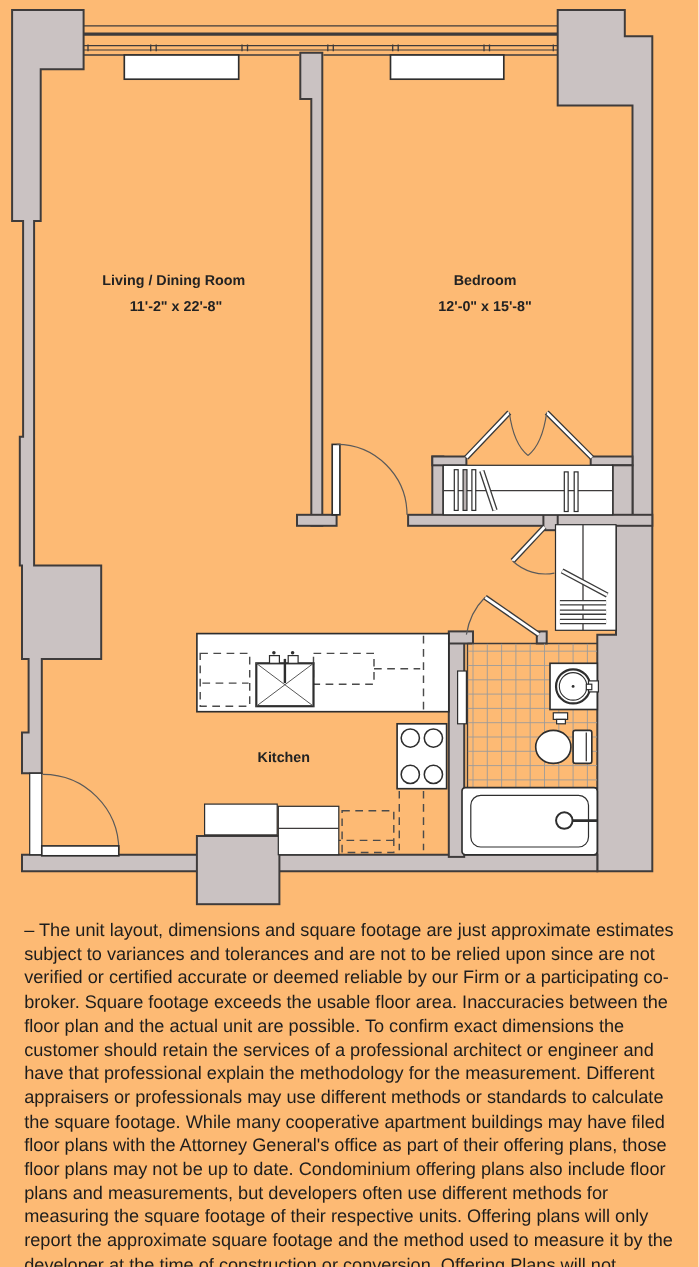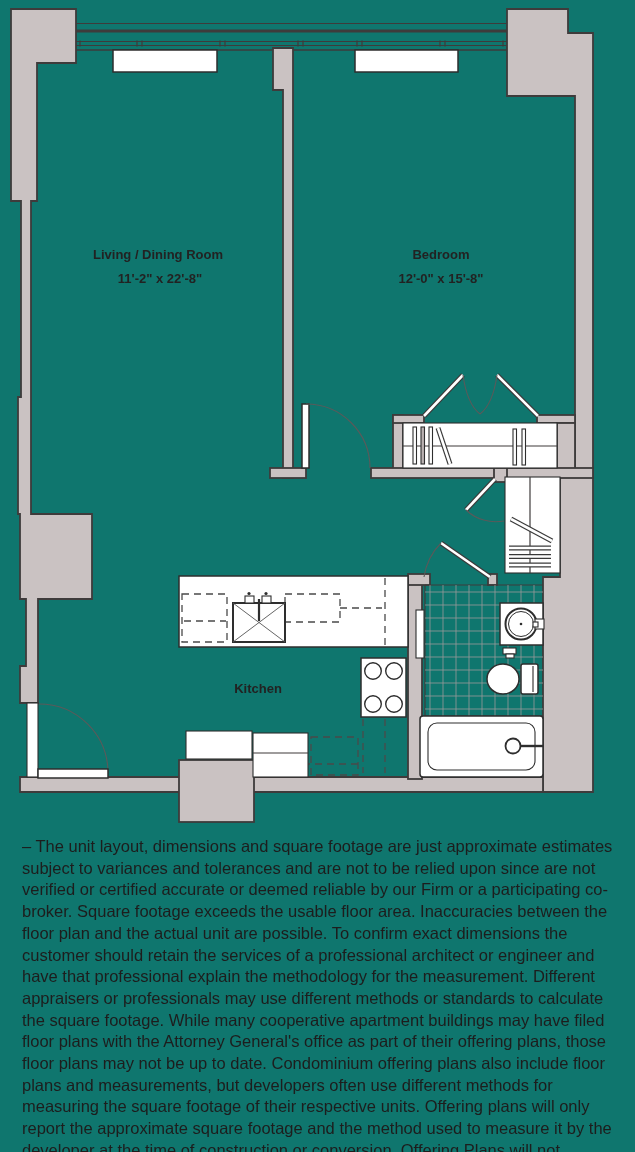"Living / Dining Room" .page { background: #0f766e -> #fdba74 }
